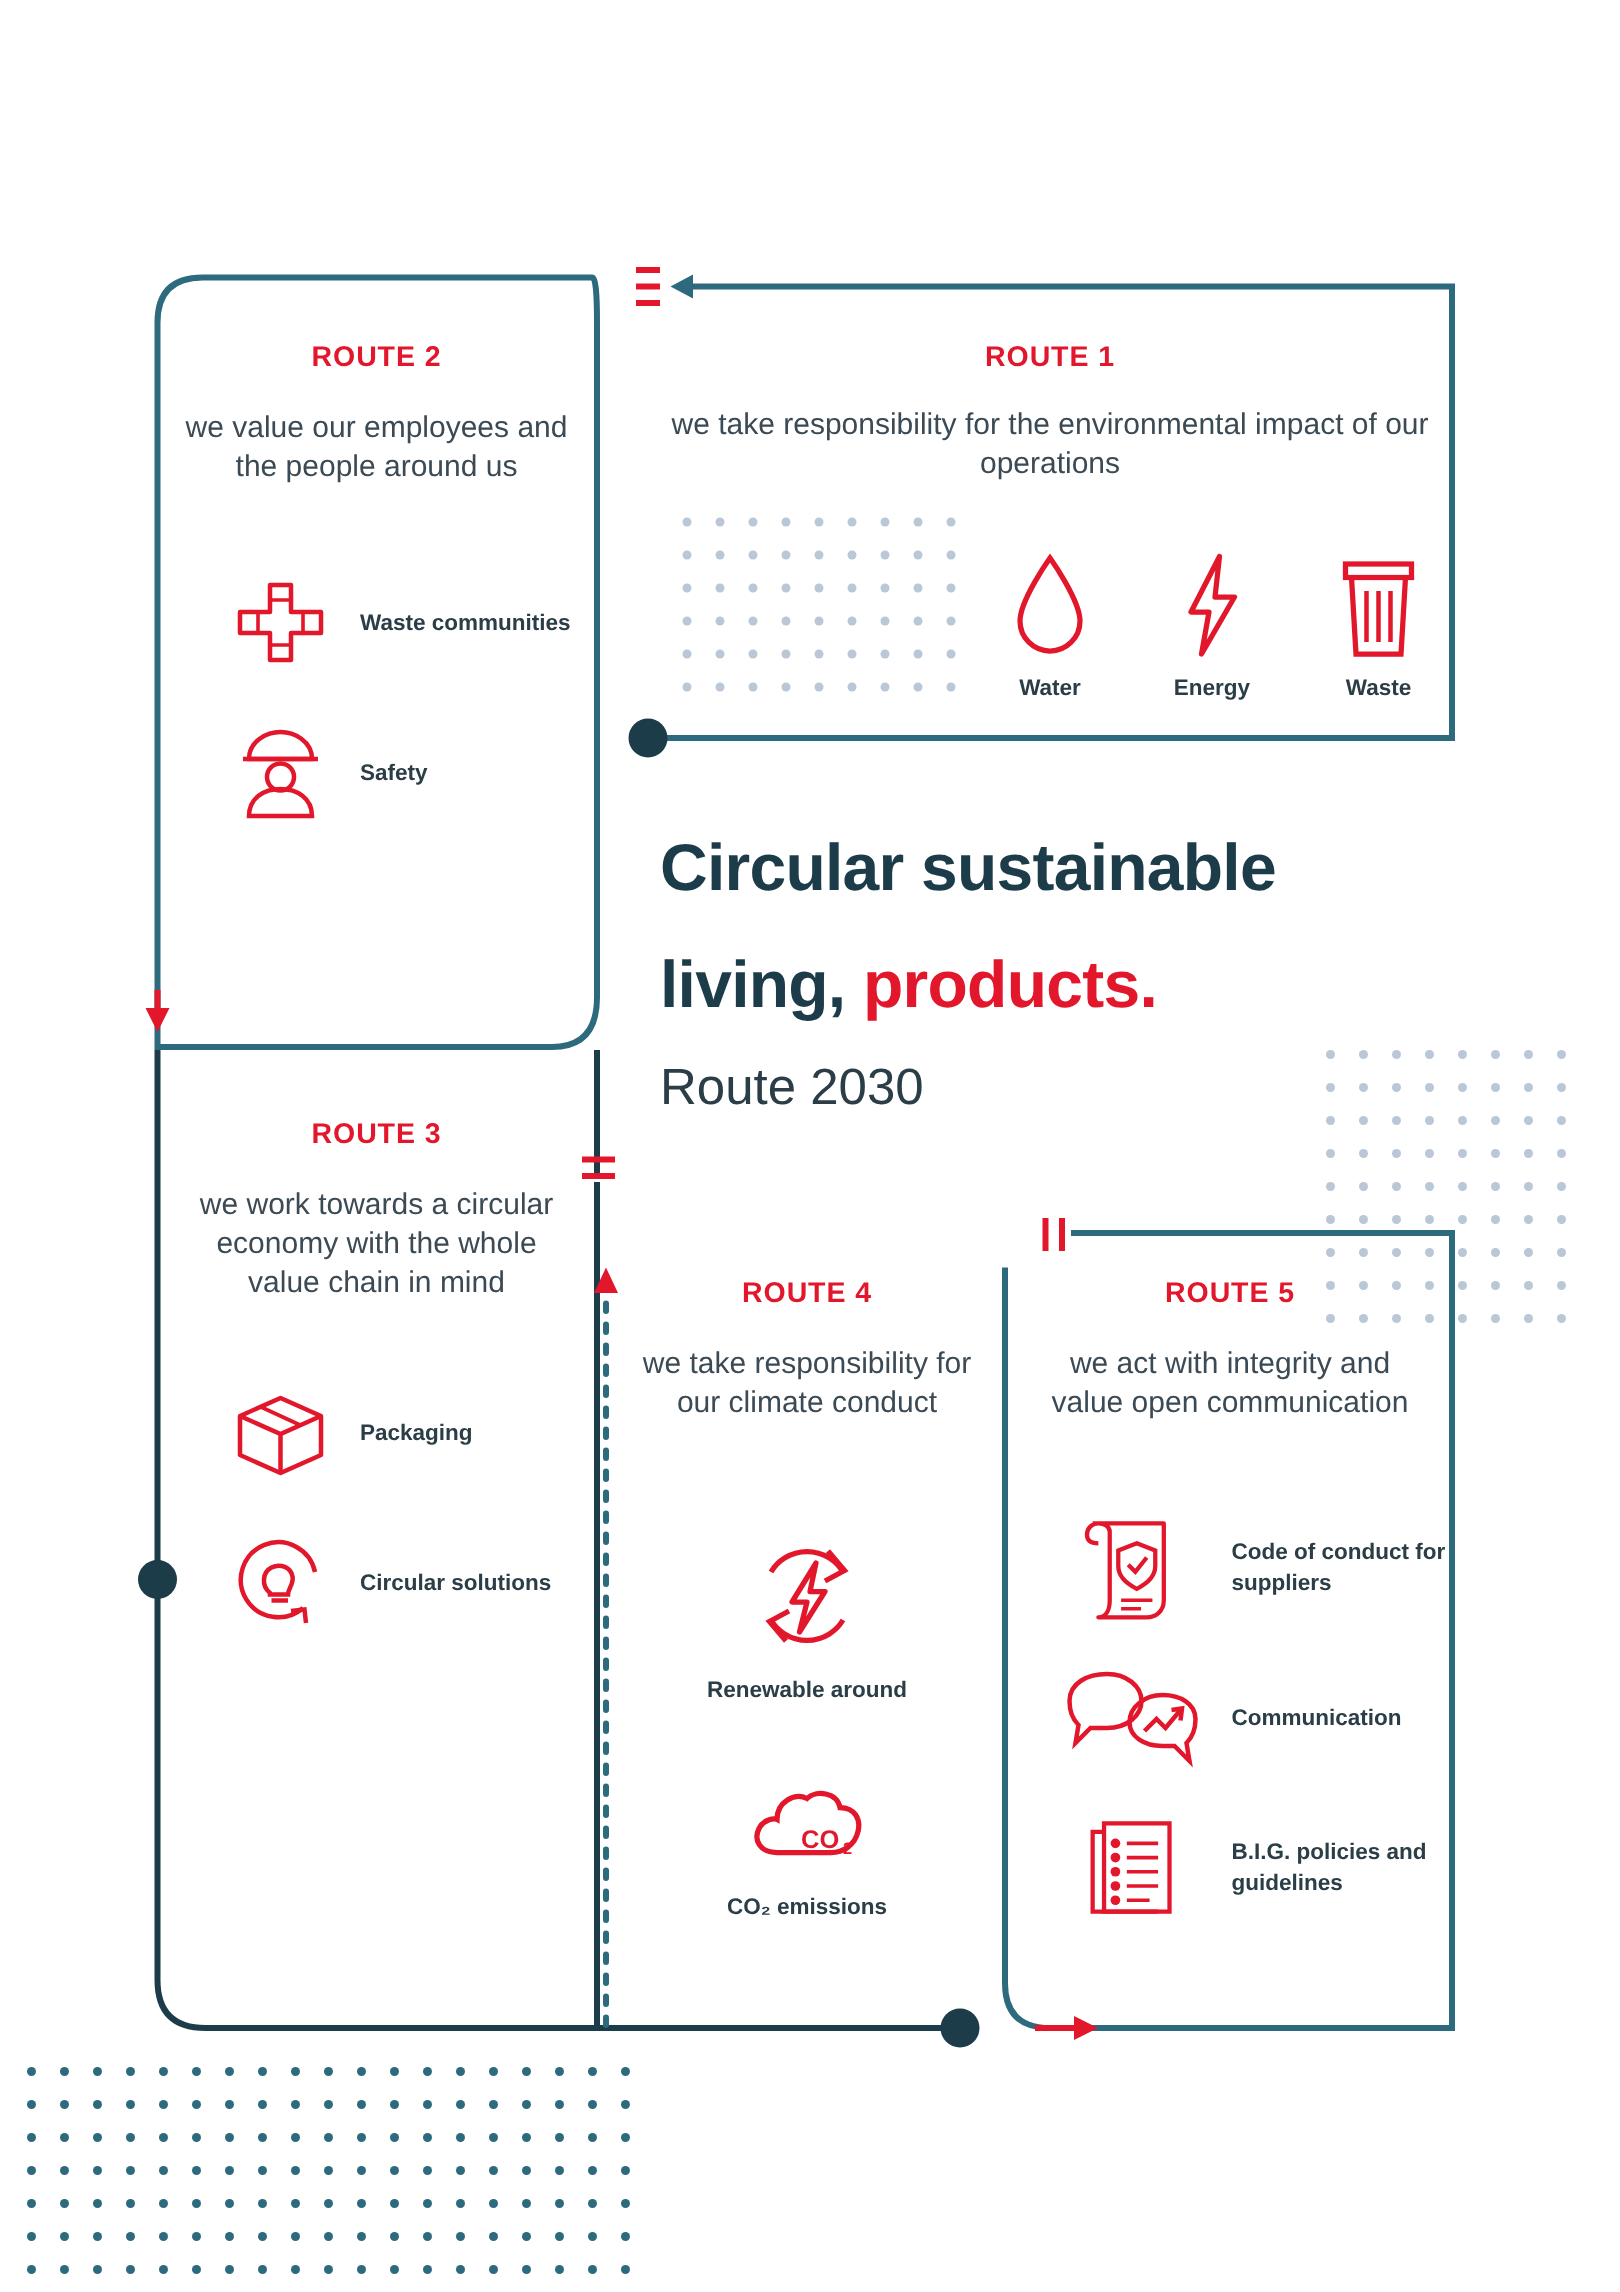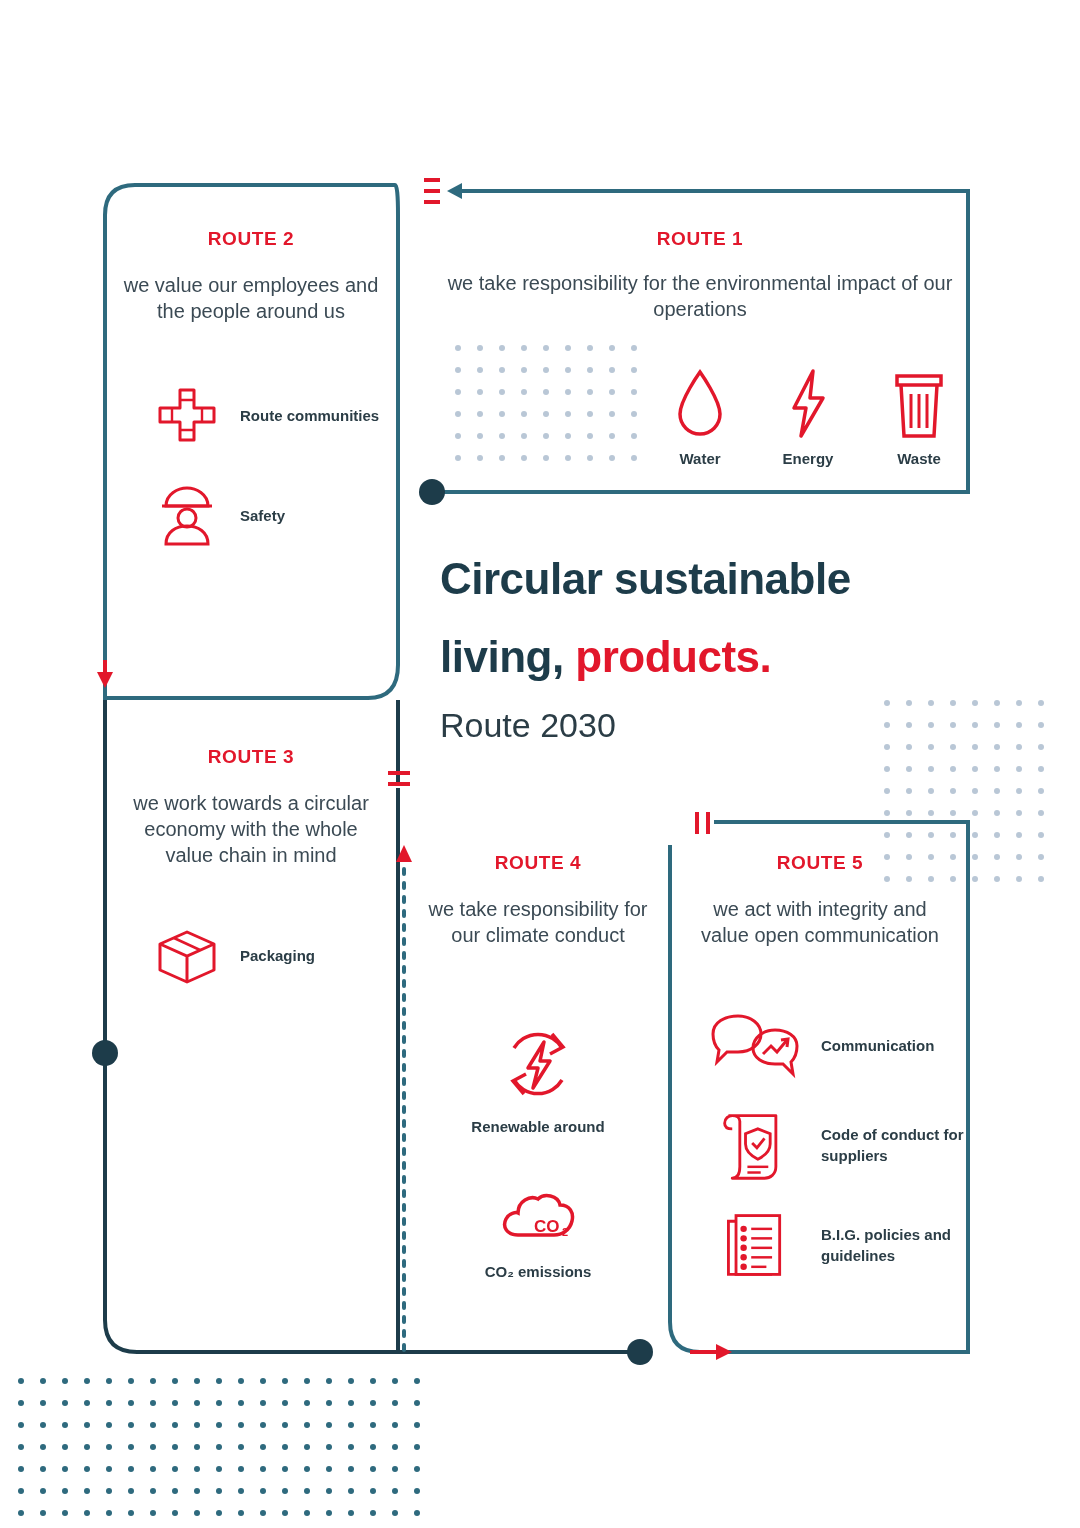"Route communities" div.lbl { text: Route -> Waste }
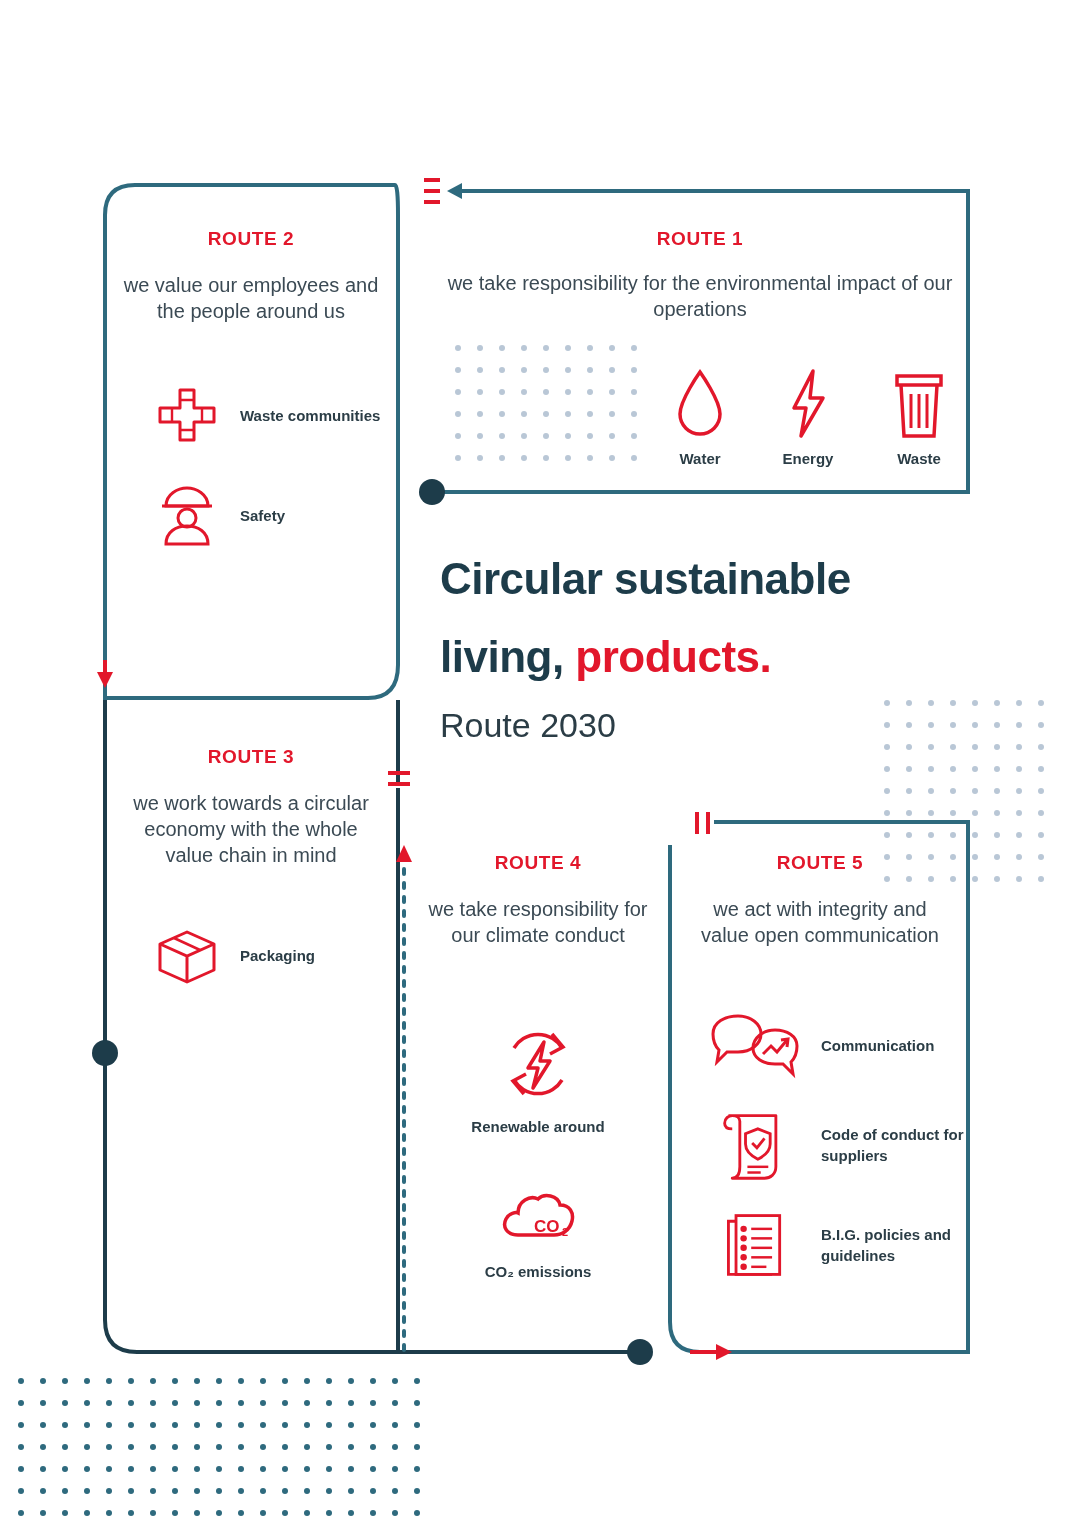"Circular solutions" div.item { html: none -> <div> <svg> <path></path> <polyline></polyline> <path></path> <line></line> </svg> <div>Circular solutions</div> </div> }
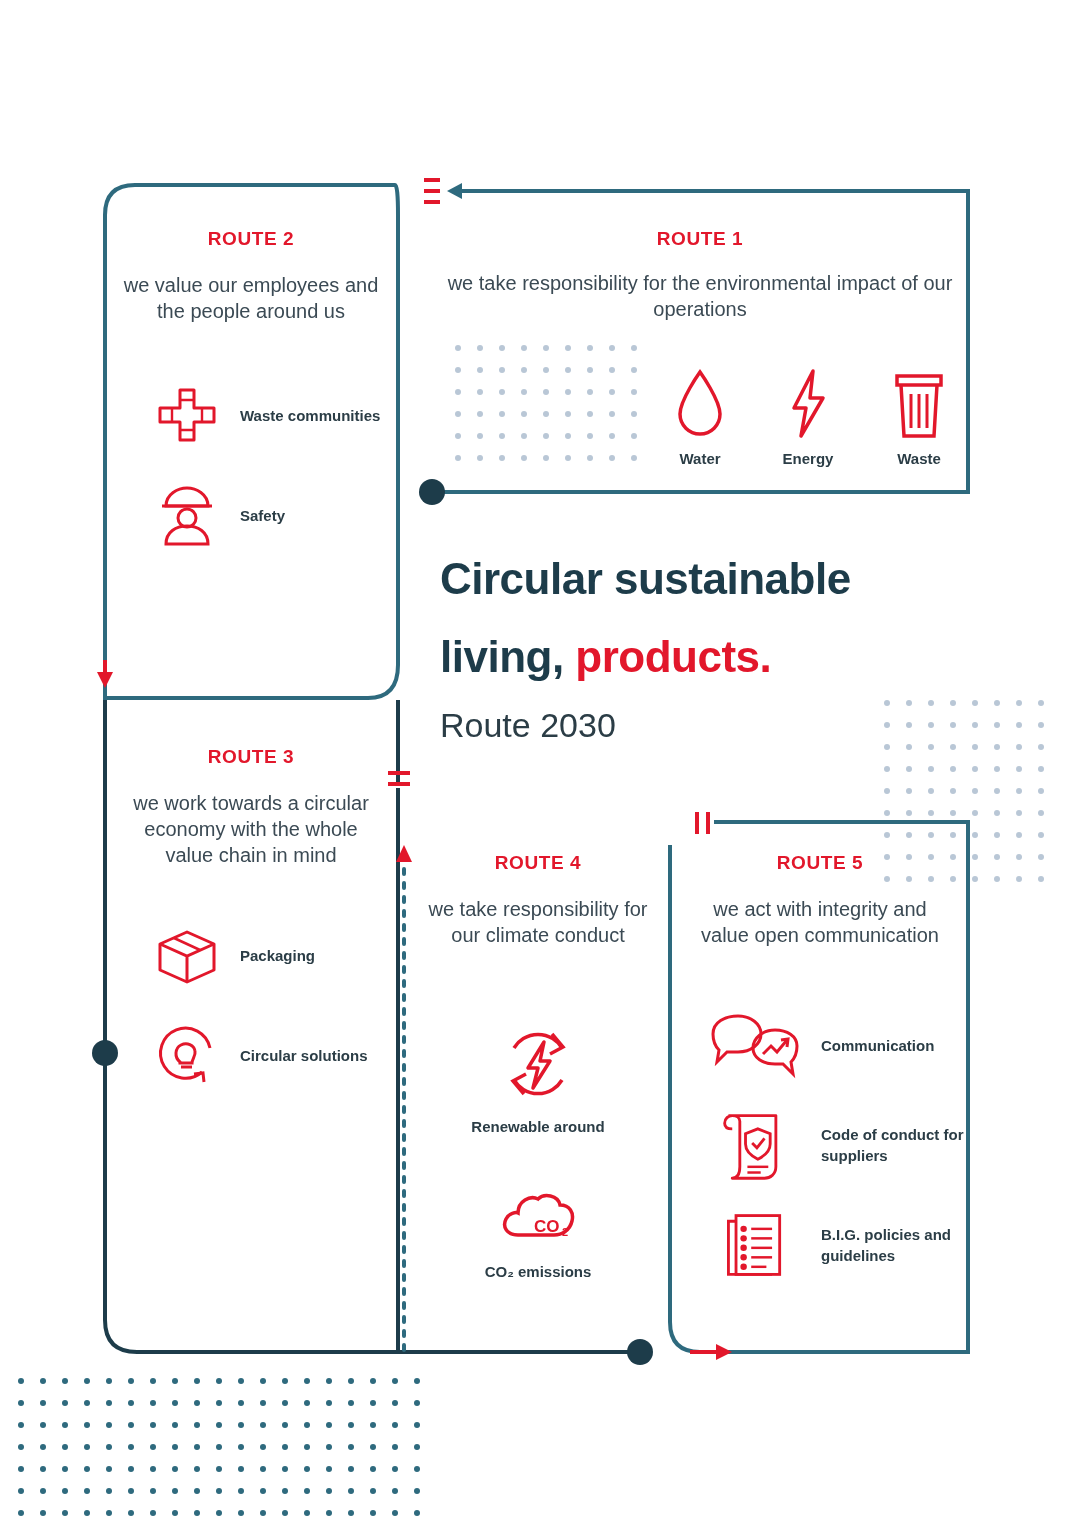"Communication" div.item { order: before "Code of conduct for suppliers" -> after "Code of conduct for suppliers" }
